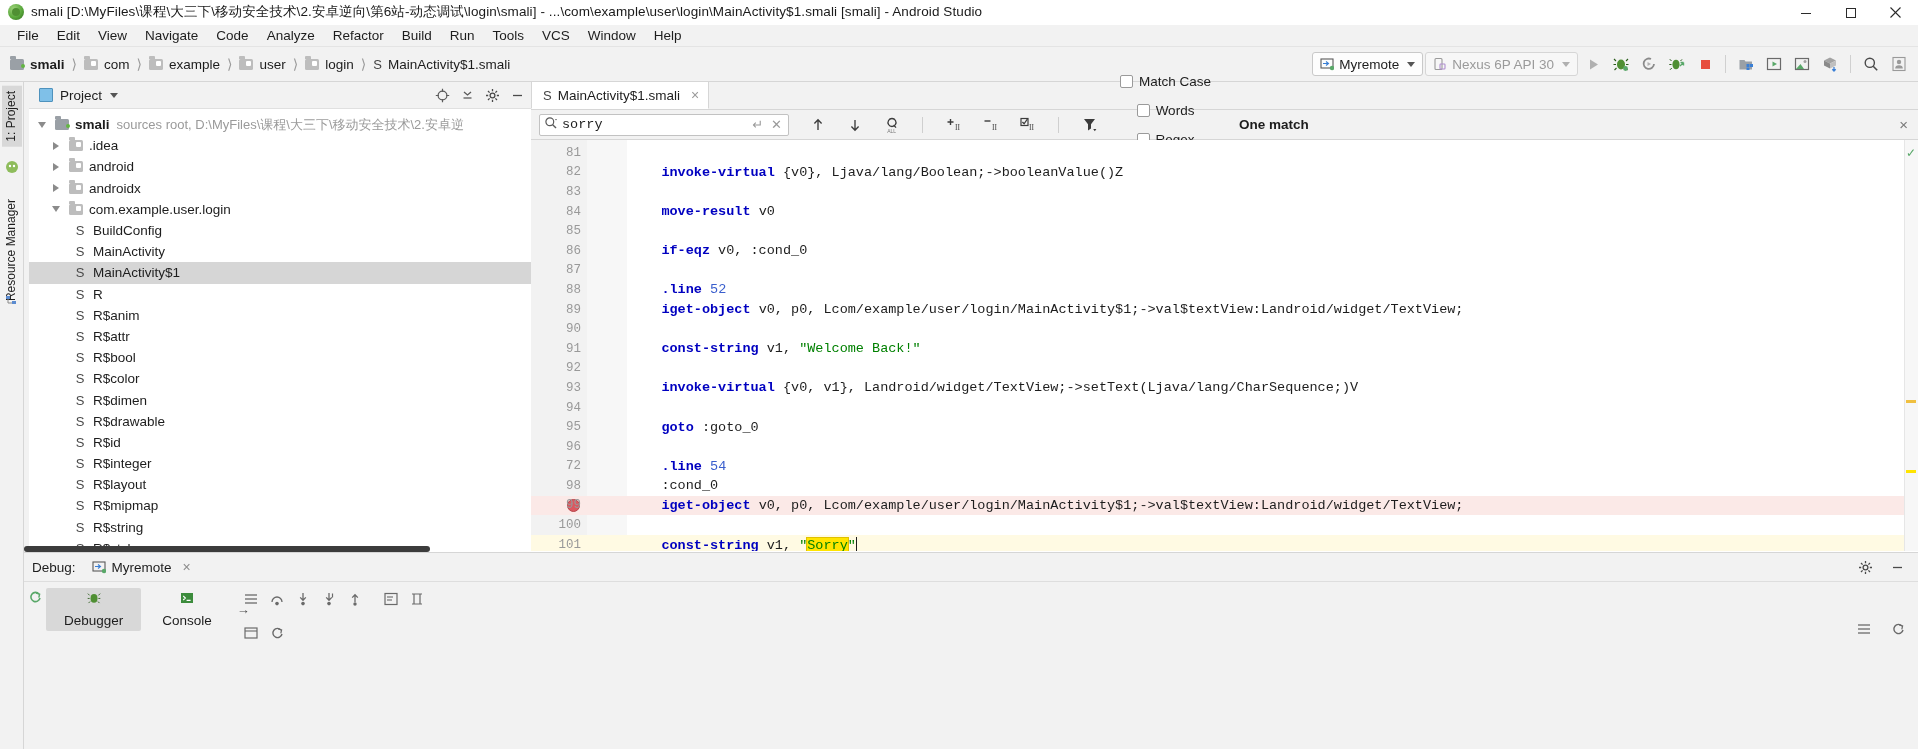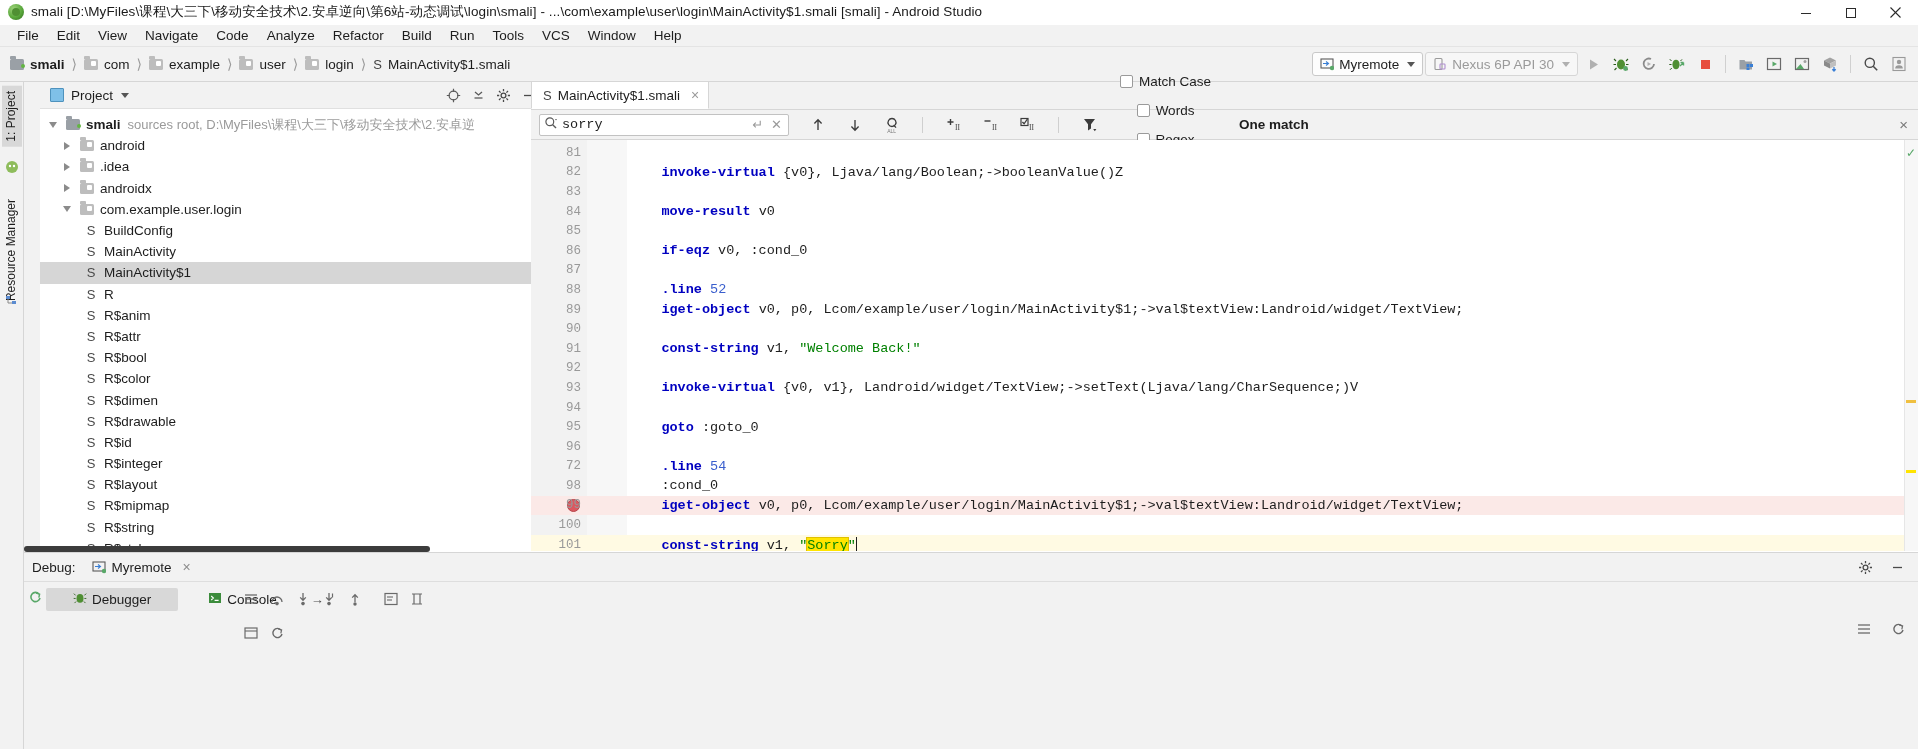"Project" .project-panel { left: 40px -> 29px }
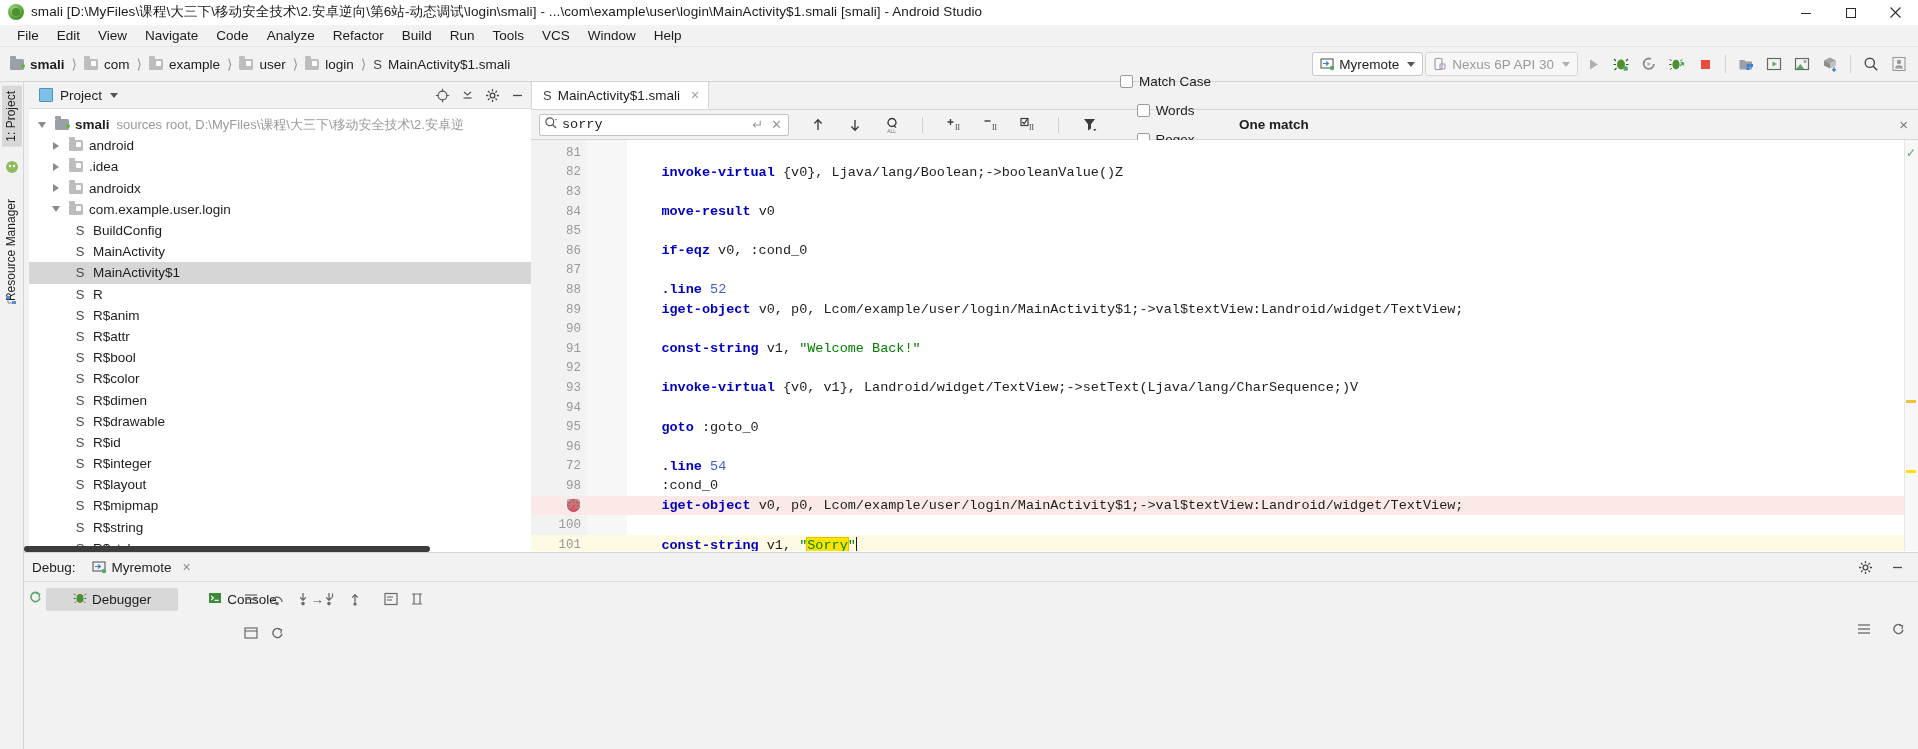"android" div.trow { order: before ".idea" -> after ".idea" }
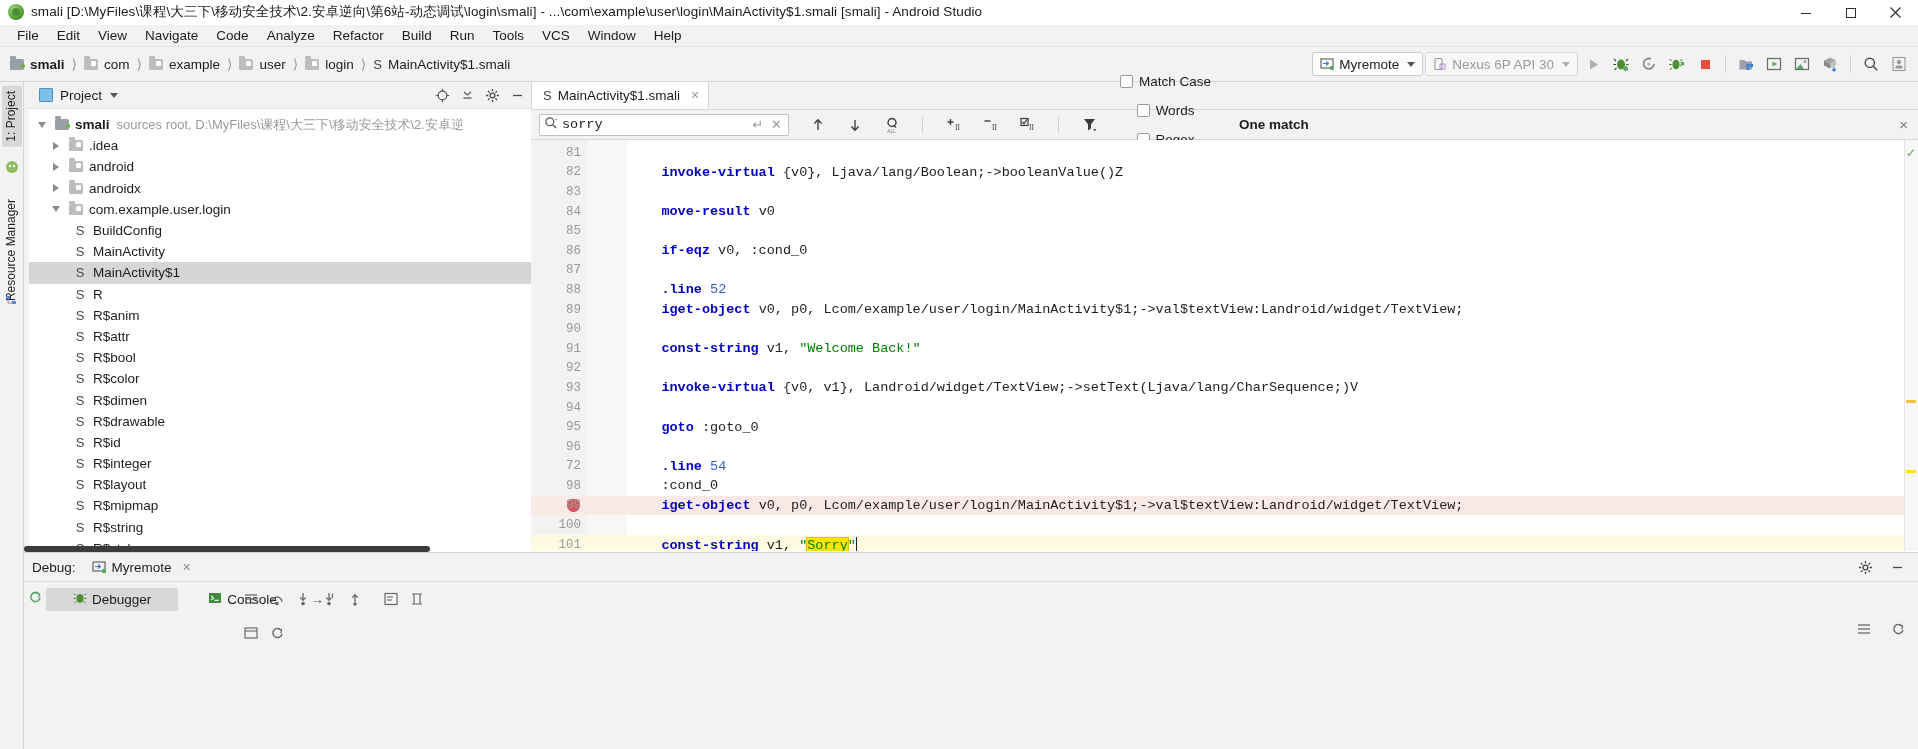"Debugger" .subtab { flex-direction: none -> column; padding: 3px 27px -> 3px 18px }
